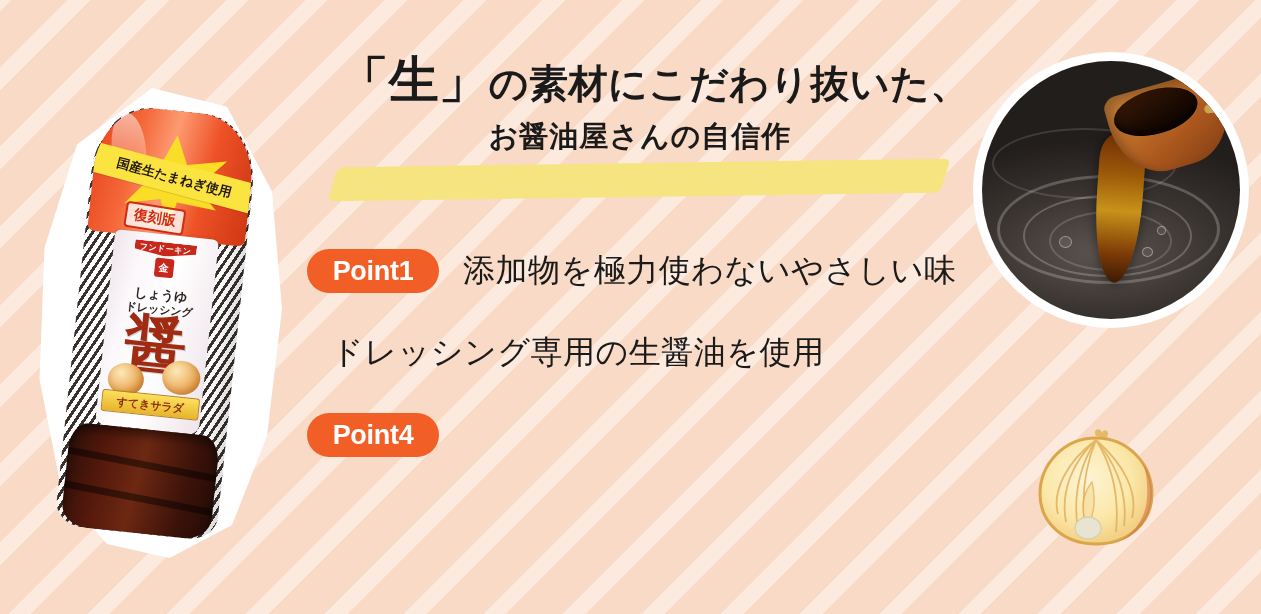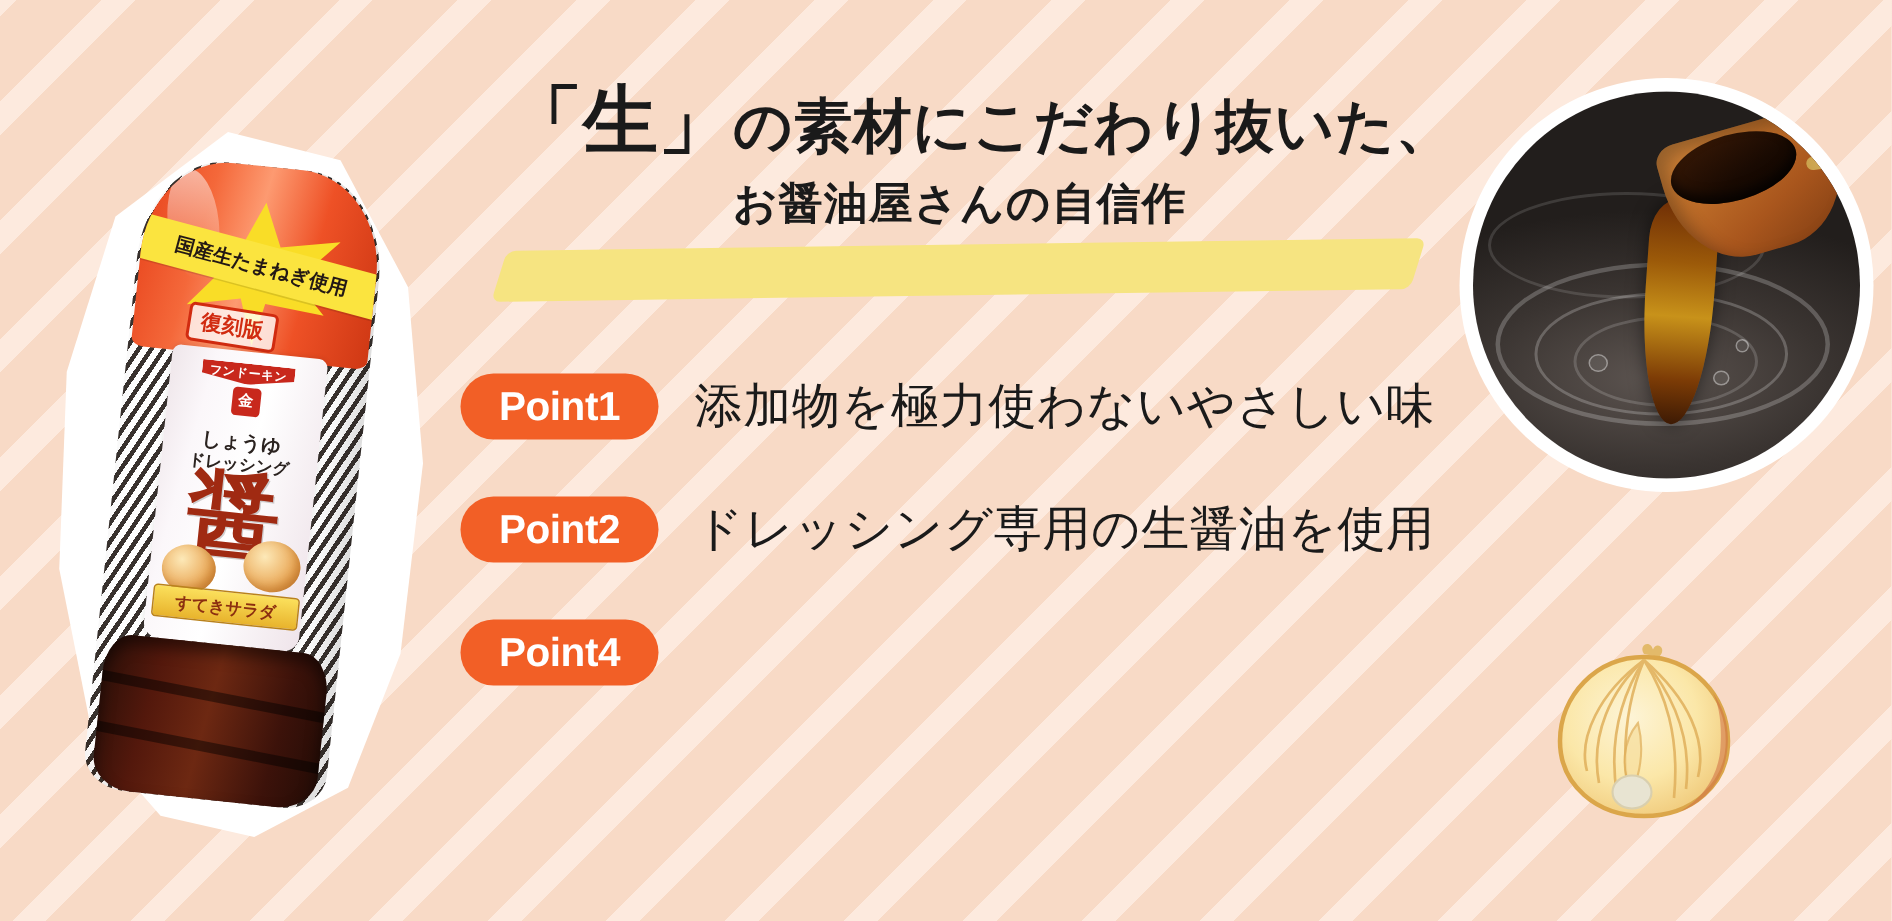"Point2" div.point-badge { html: <div>Point2</div> -> none }
